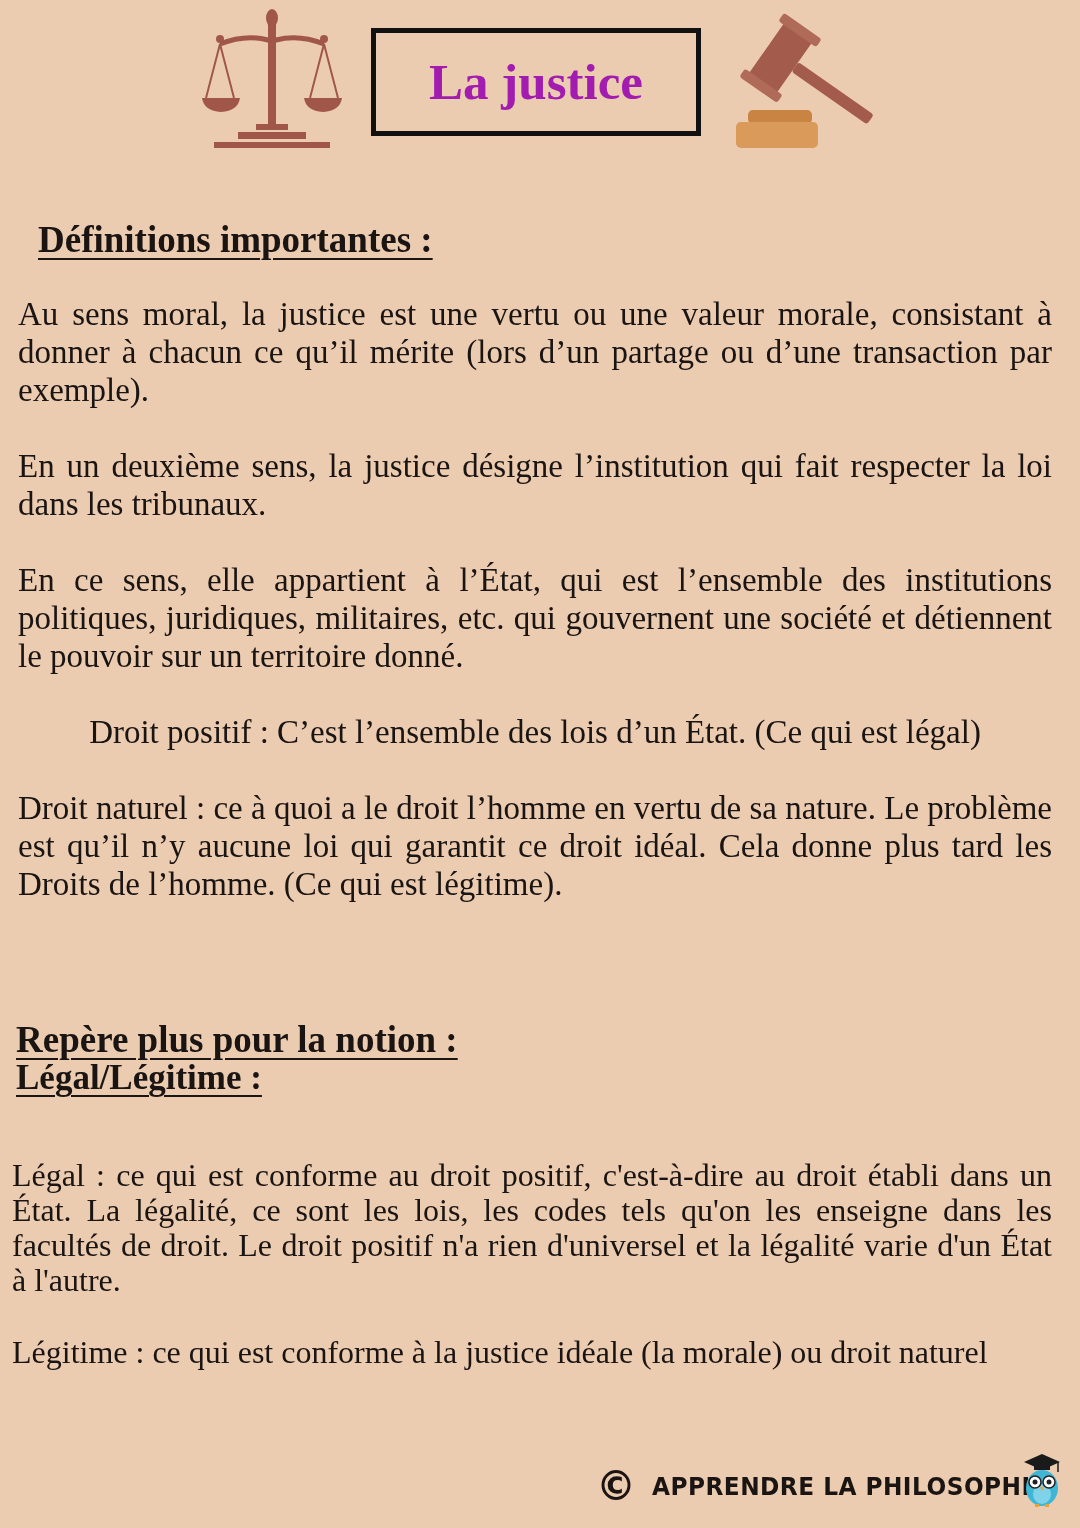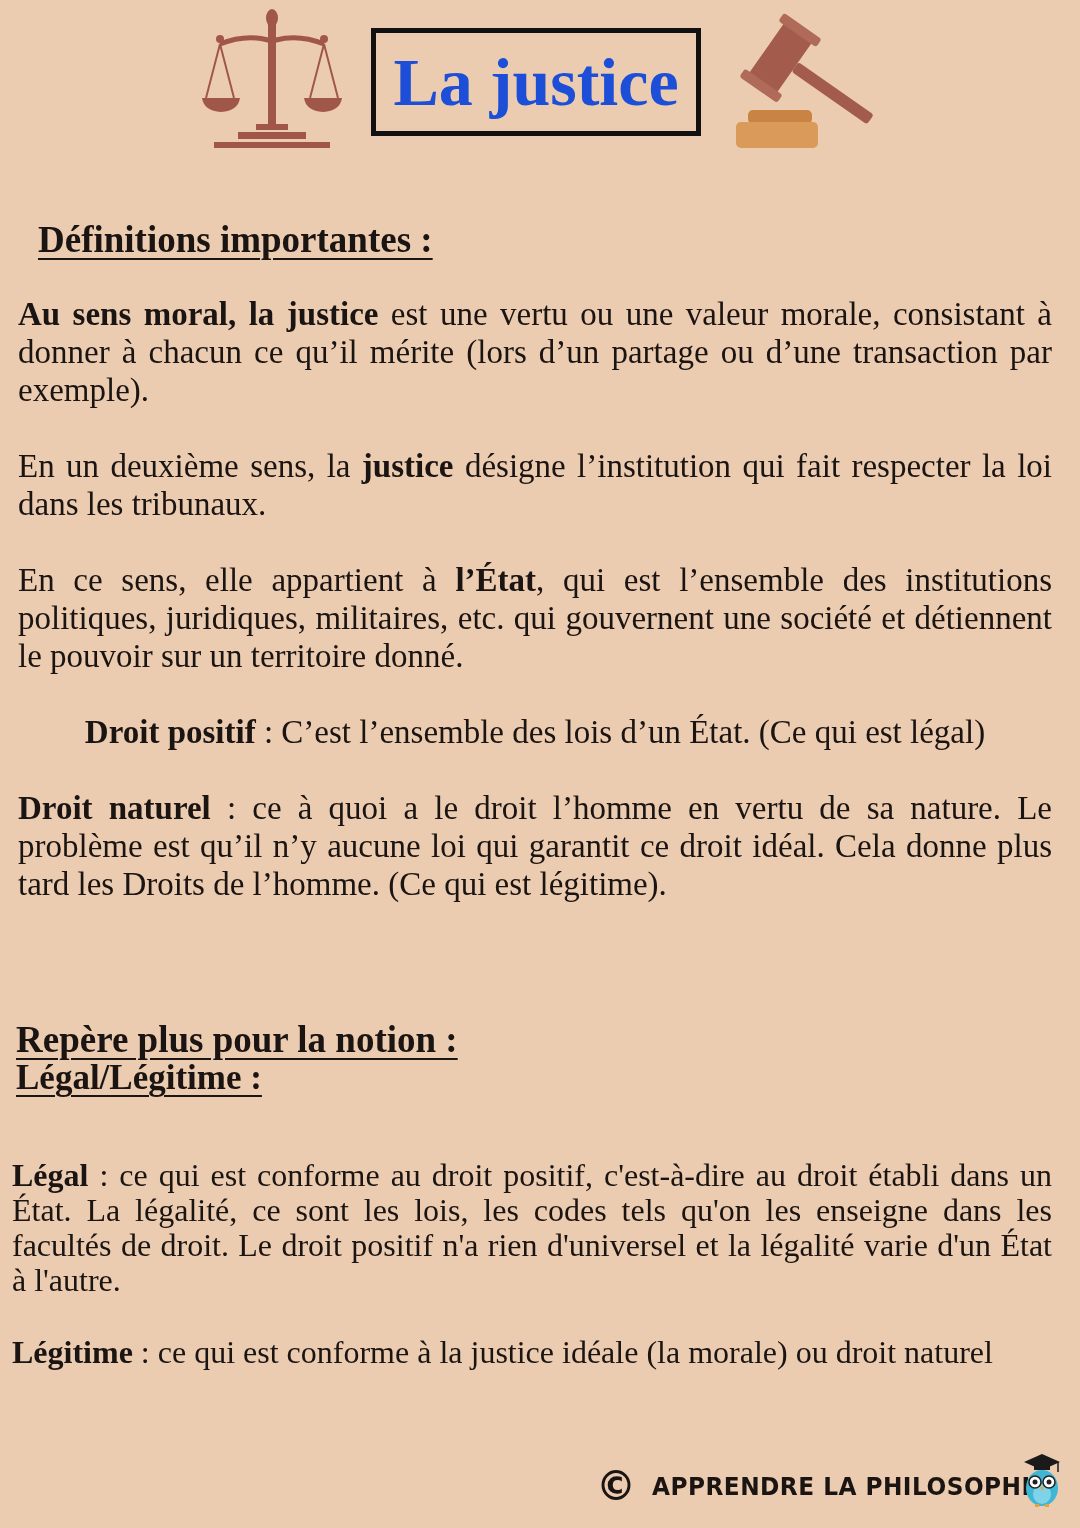"La justice" .title-box h1 { color: #1d4ed8 -> #a21caf; font-size: 68px -> 51px }
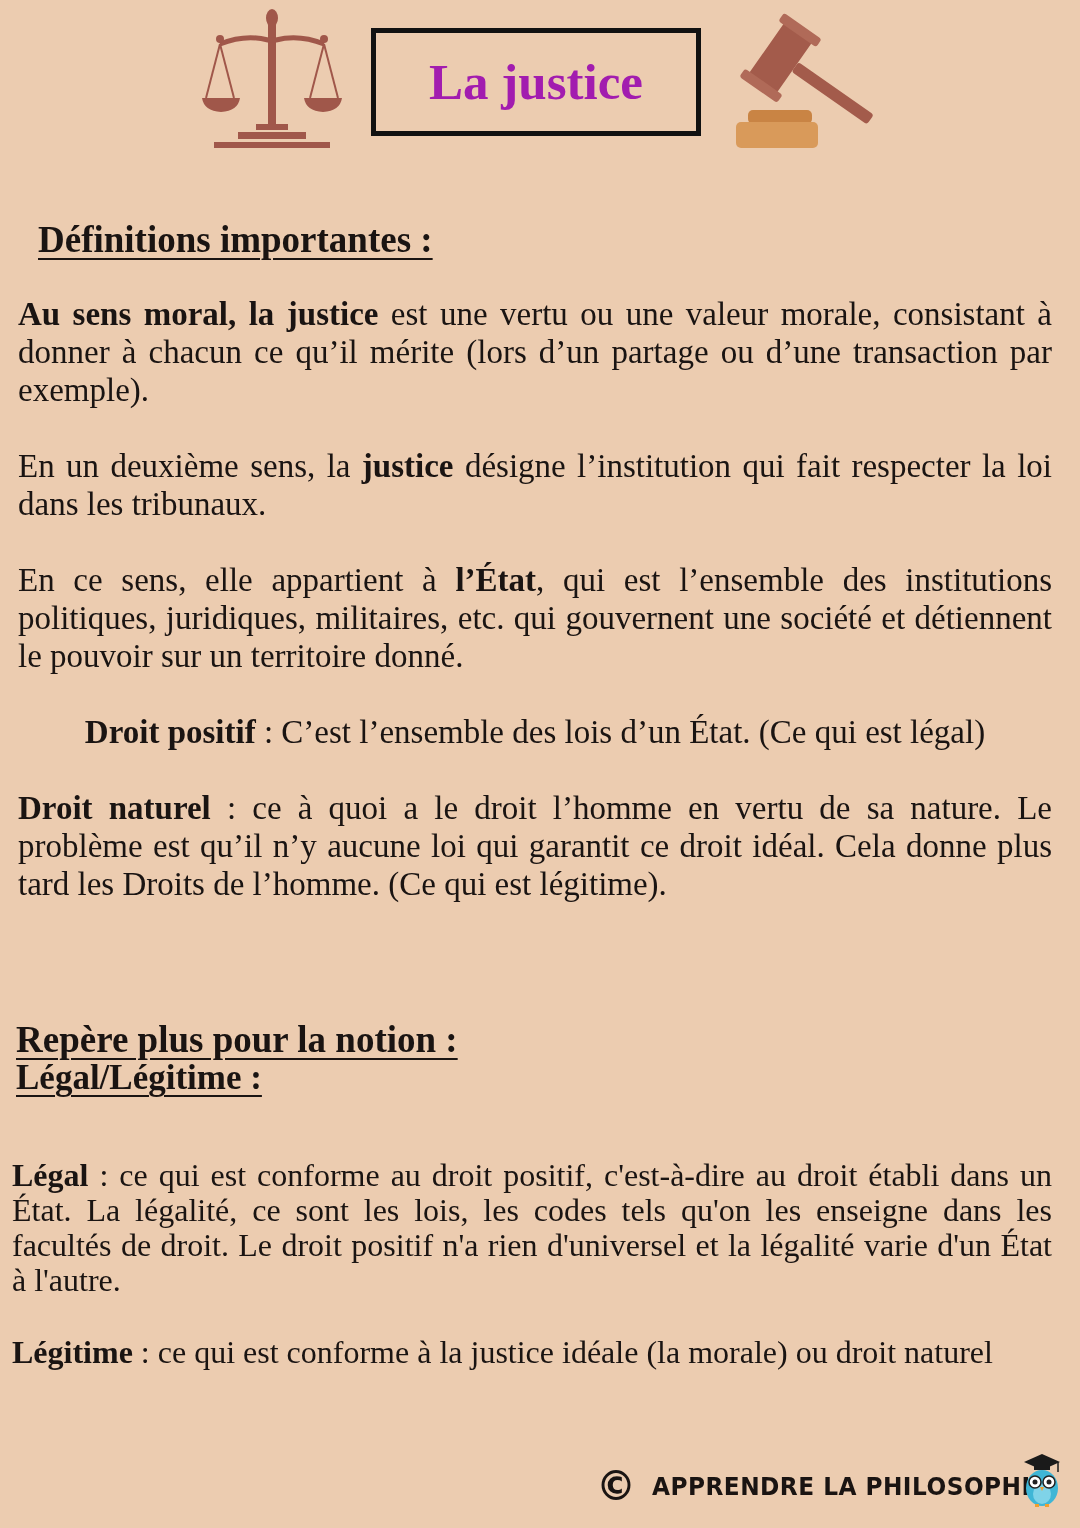"Au sens moral, la justice" .para b { font-weight: bold -> normal }
